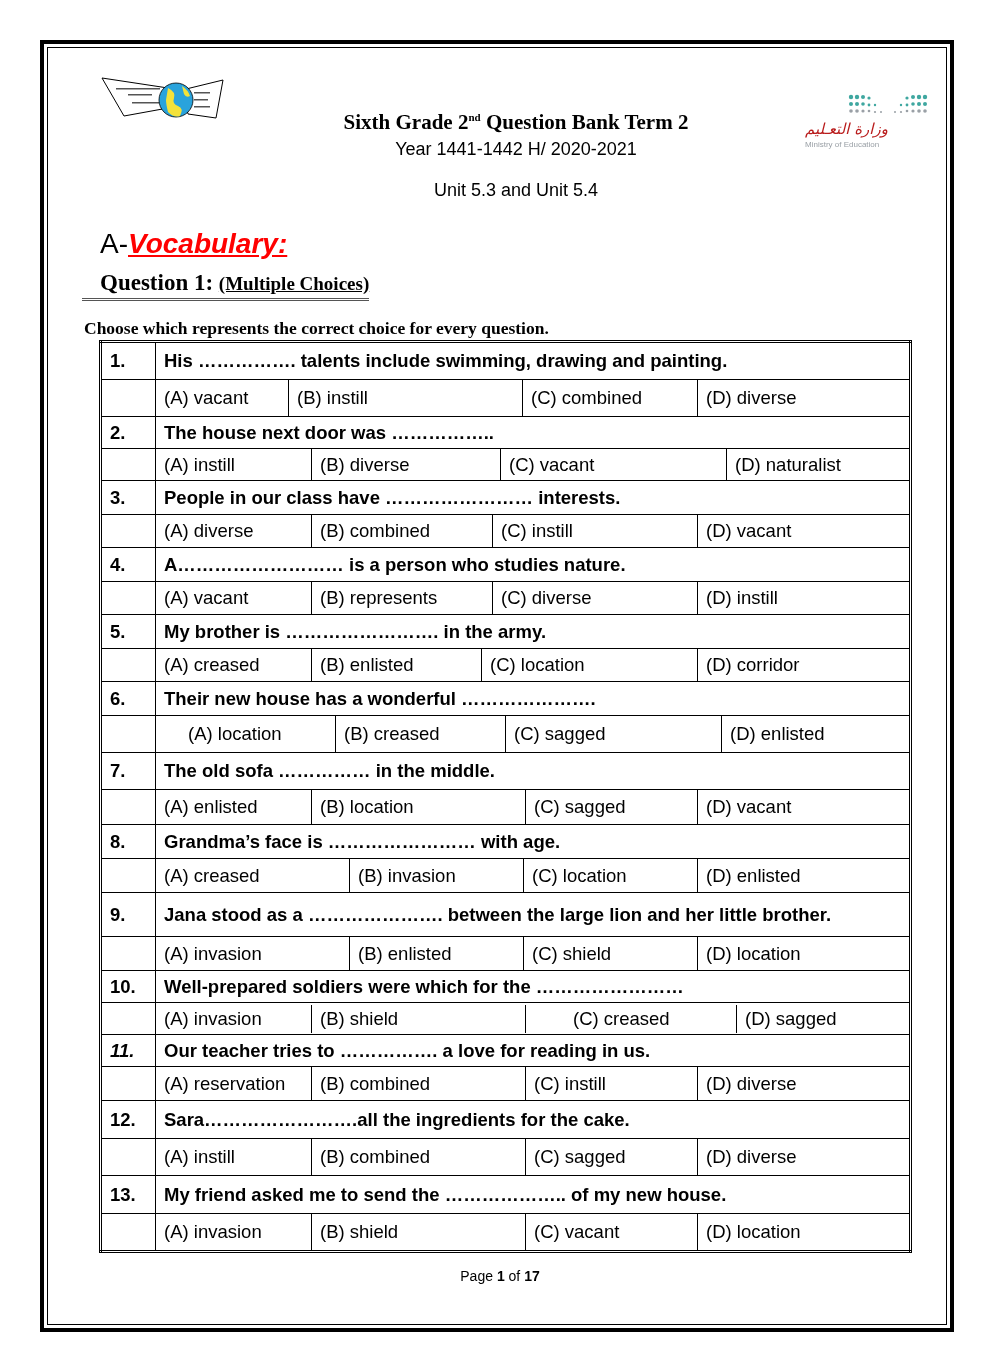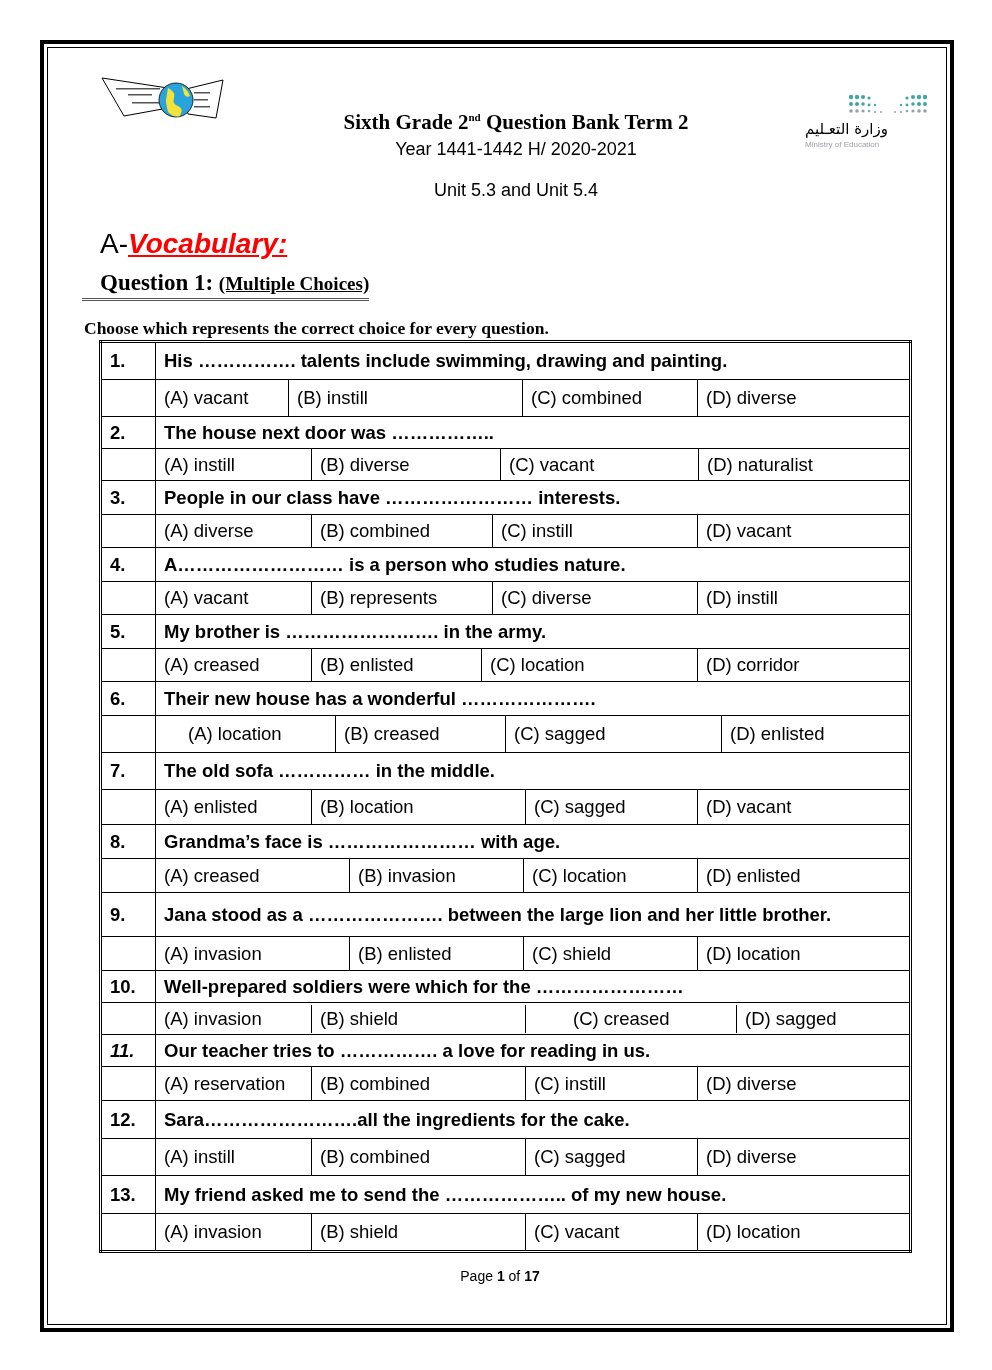"وزارة التعـليم" .moe-ar { color: #000000 -> #b91c1c; font-style: none -> italic }
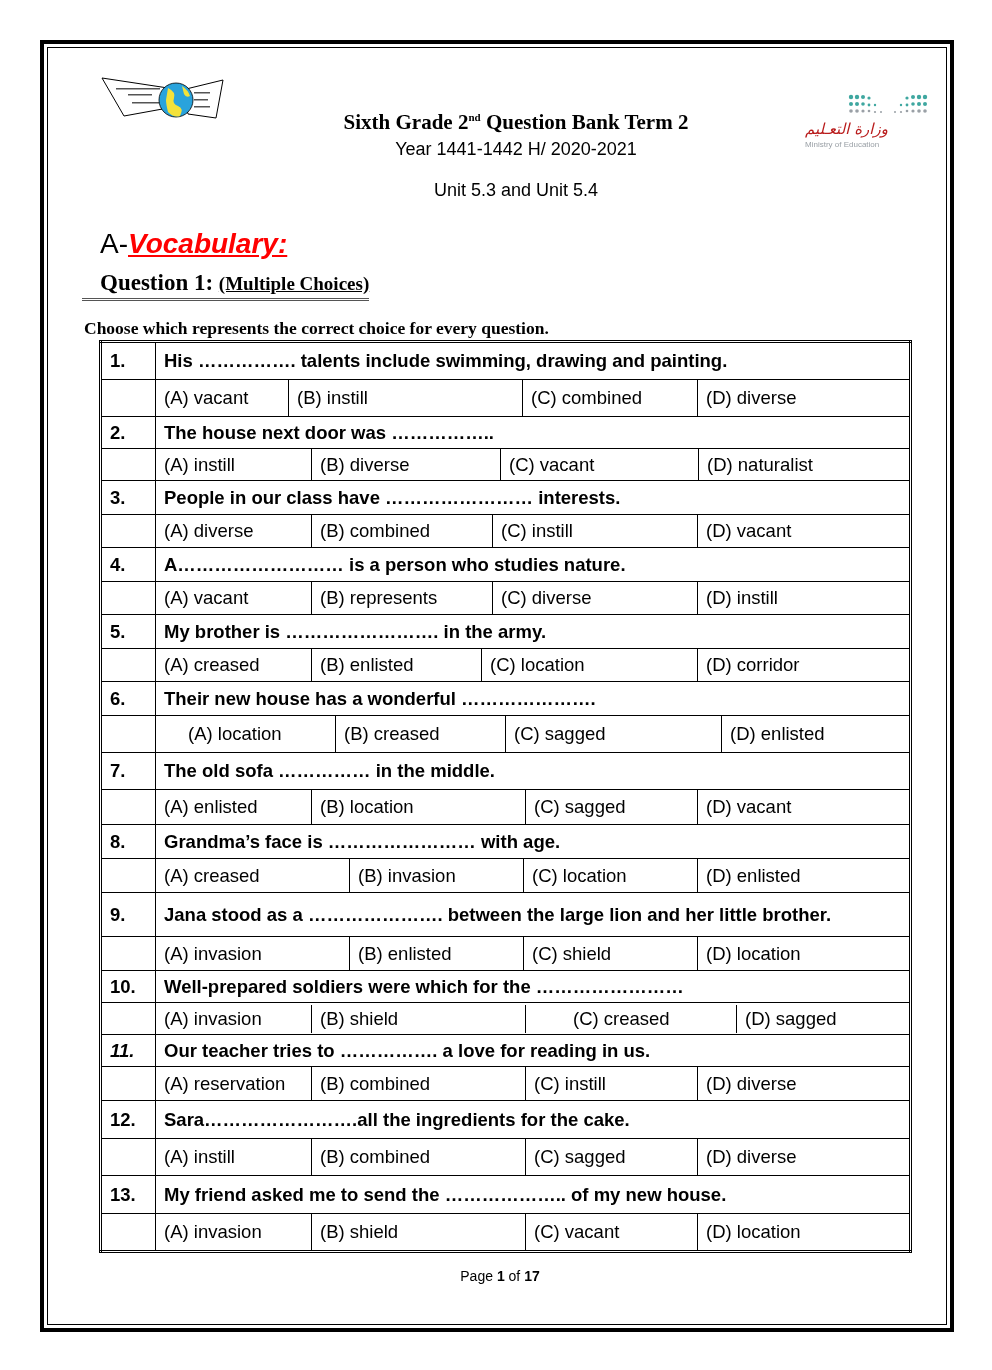"(D) naturalist" div.o { margin-left: none -> 28px }
